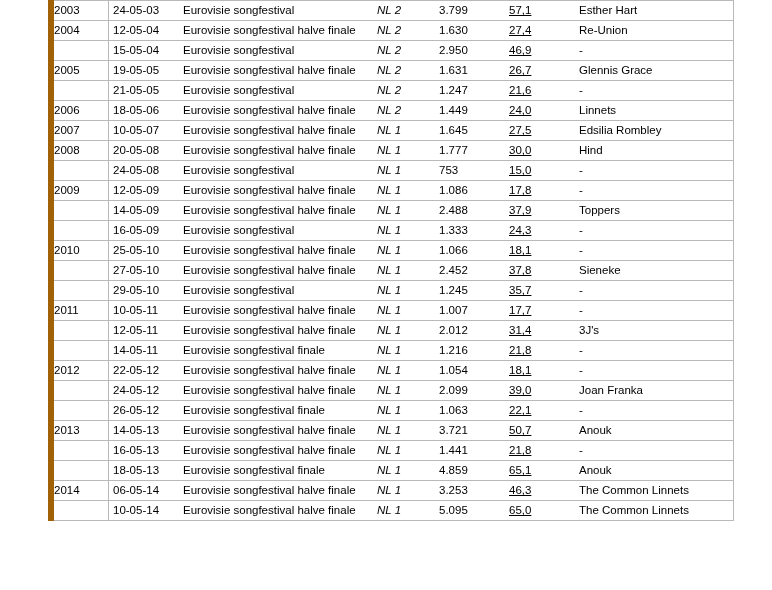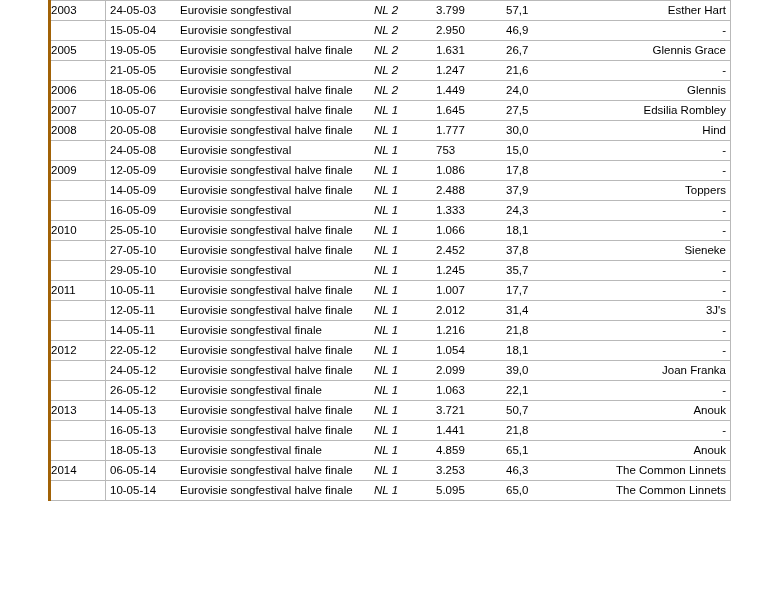"2003" table.data-table td.c-year { border-left: 3px solid #a16207 -> 6px solid #a16207 }
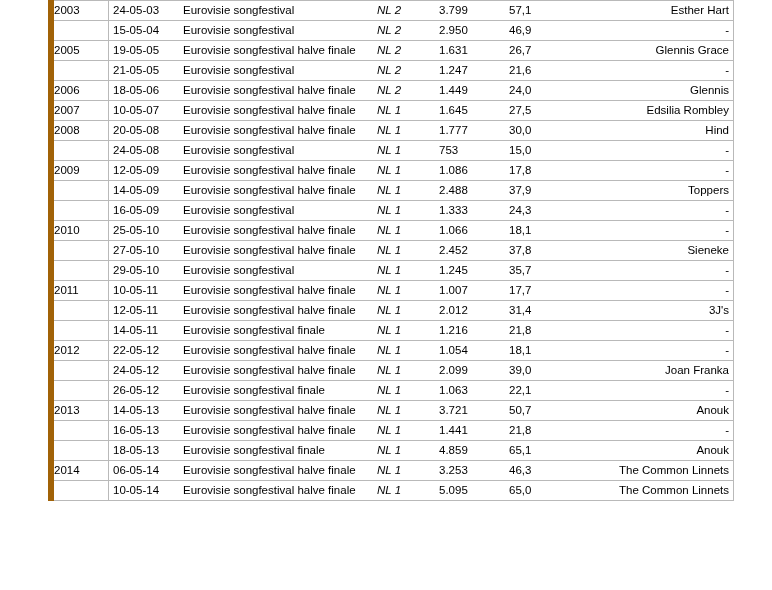"57,1" td.c-share { text-decoration: none -> underline }
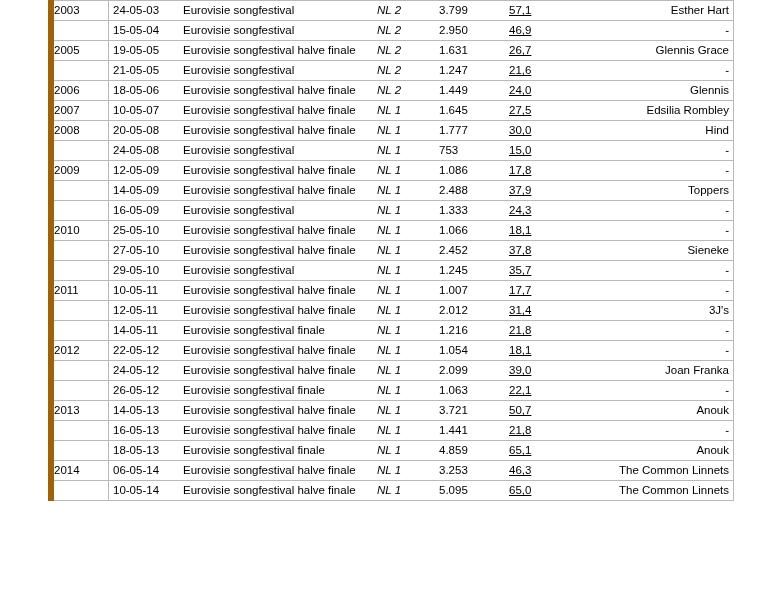"Esther Hart" table.data-table td.c-artist { text-align: right -> none }
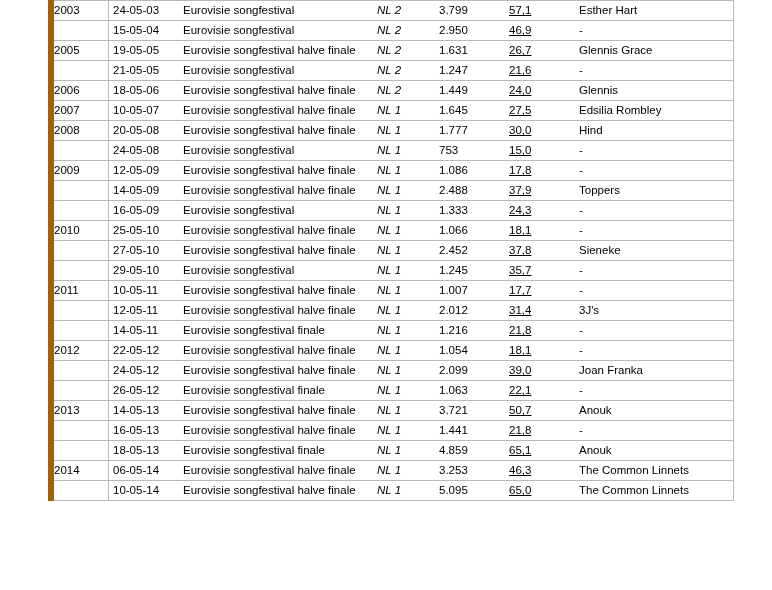"2004" tr { html: none -> <tr> <td>2004</td> <td>12-05-04</td> <td>Eurovisie songfestival halve finale</td> <td>NL 2</td> <td>1.630</td> <td>27,4</td> <td>Re-Union</td> </tr> }
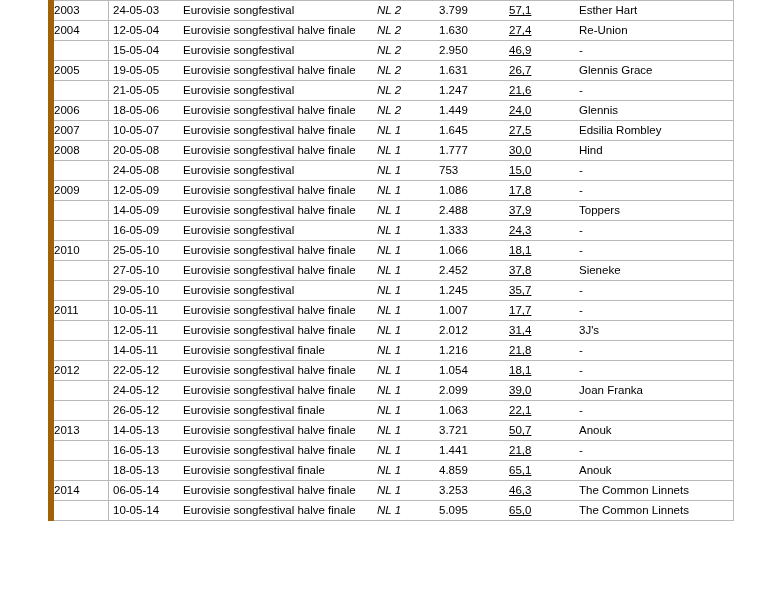"Glennis" td.c-artist { text: Glennis -> Linnets }
